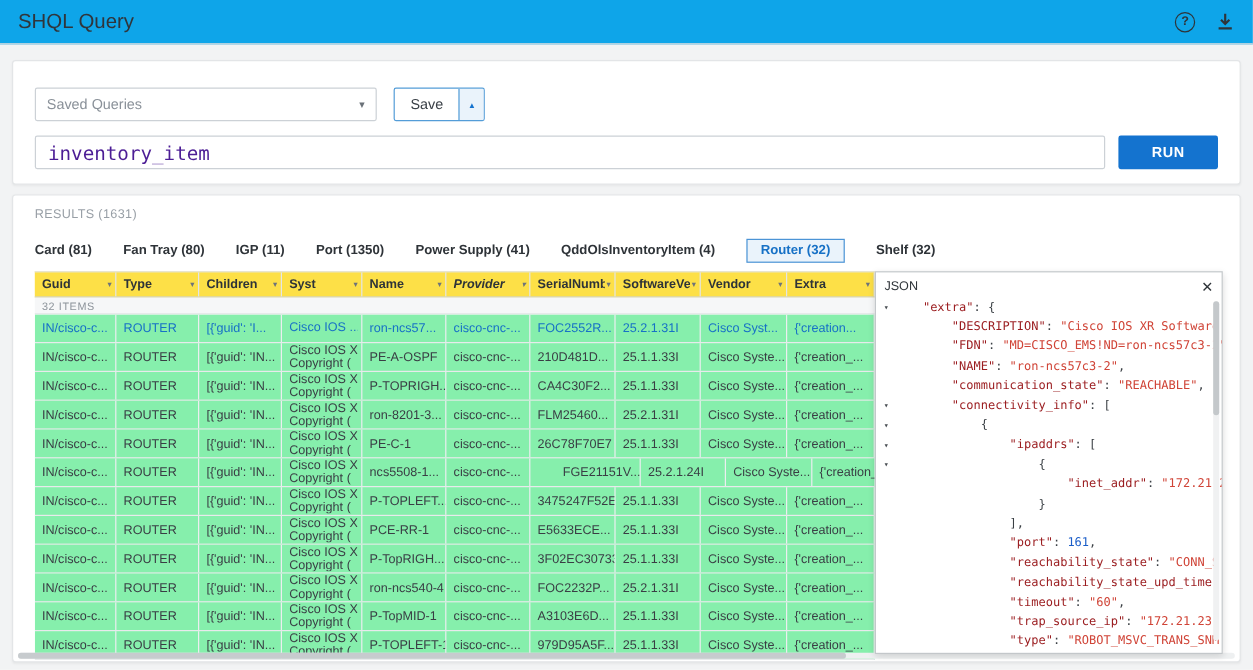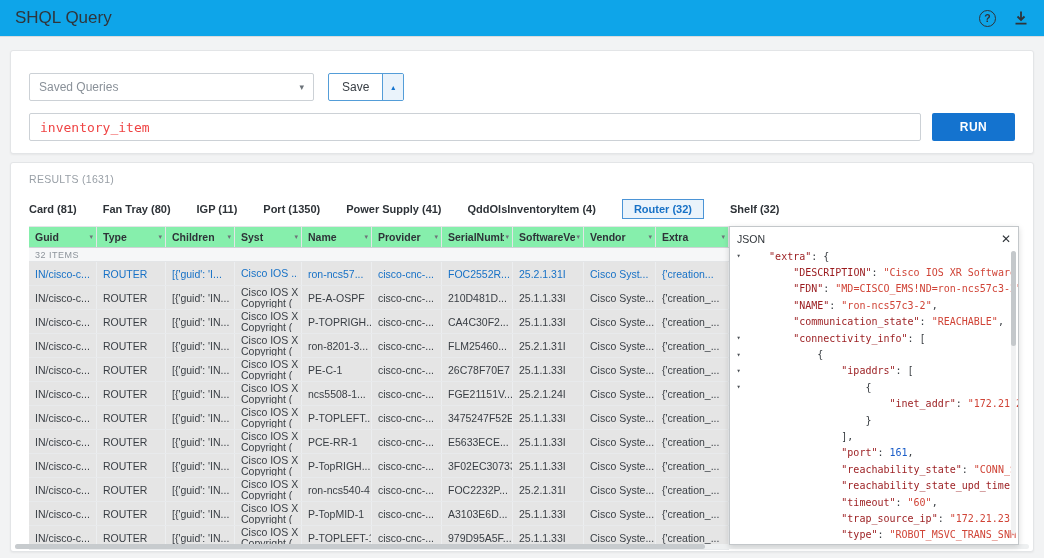"inventory_item" .query-input { color: #ef4444 -> #4c1d95; font-size: 13px -> 16px }
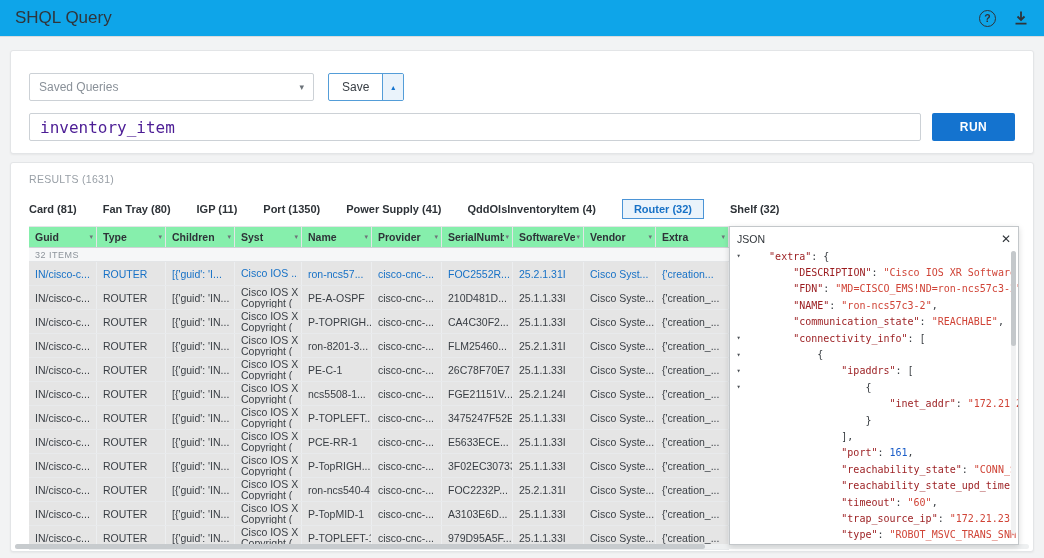"Guid" .thead { background: #86efac -> #fde047 }
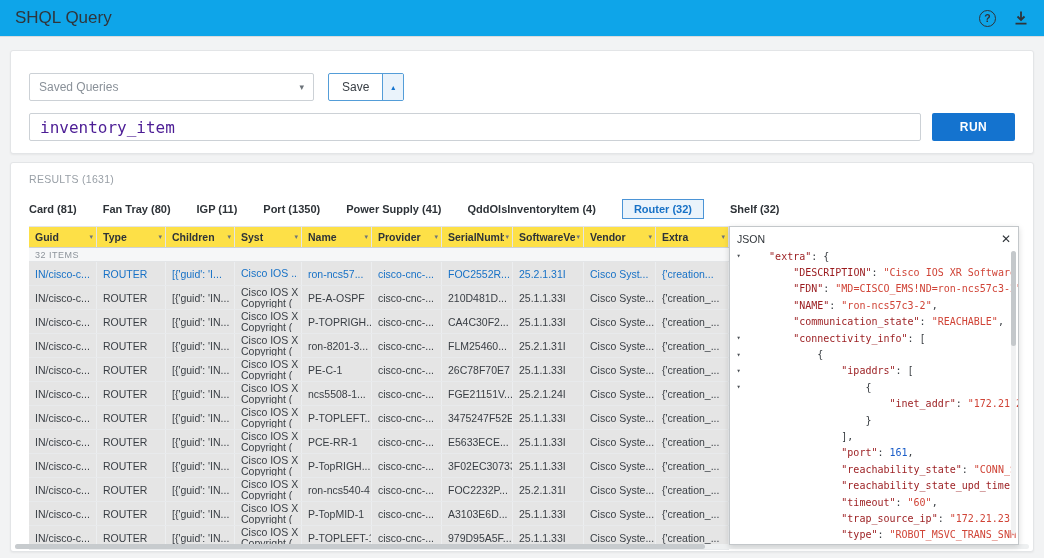"Provider" div.th { font-style: none -> italic }
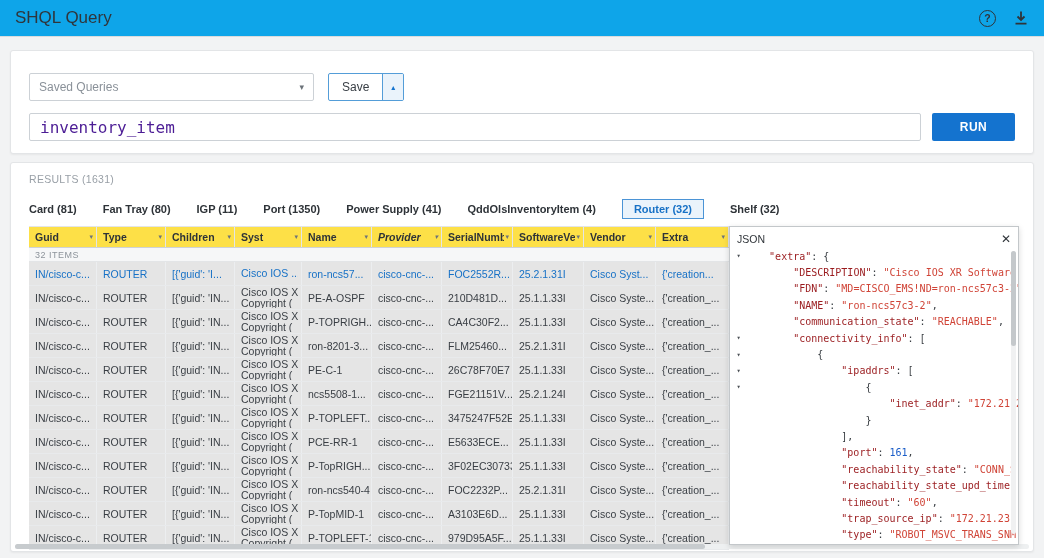"IN/cisco-c..." .tr { background: #e5e5e5 -> #86efac }
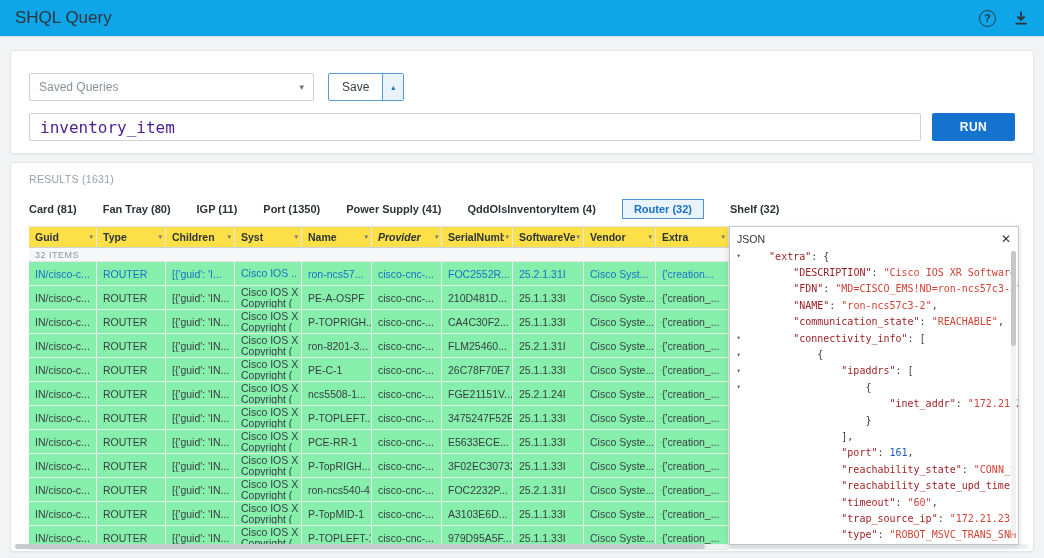"FGE21151V..." div.td { margin-left: none -> 21px }
